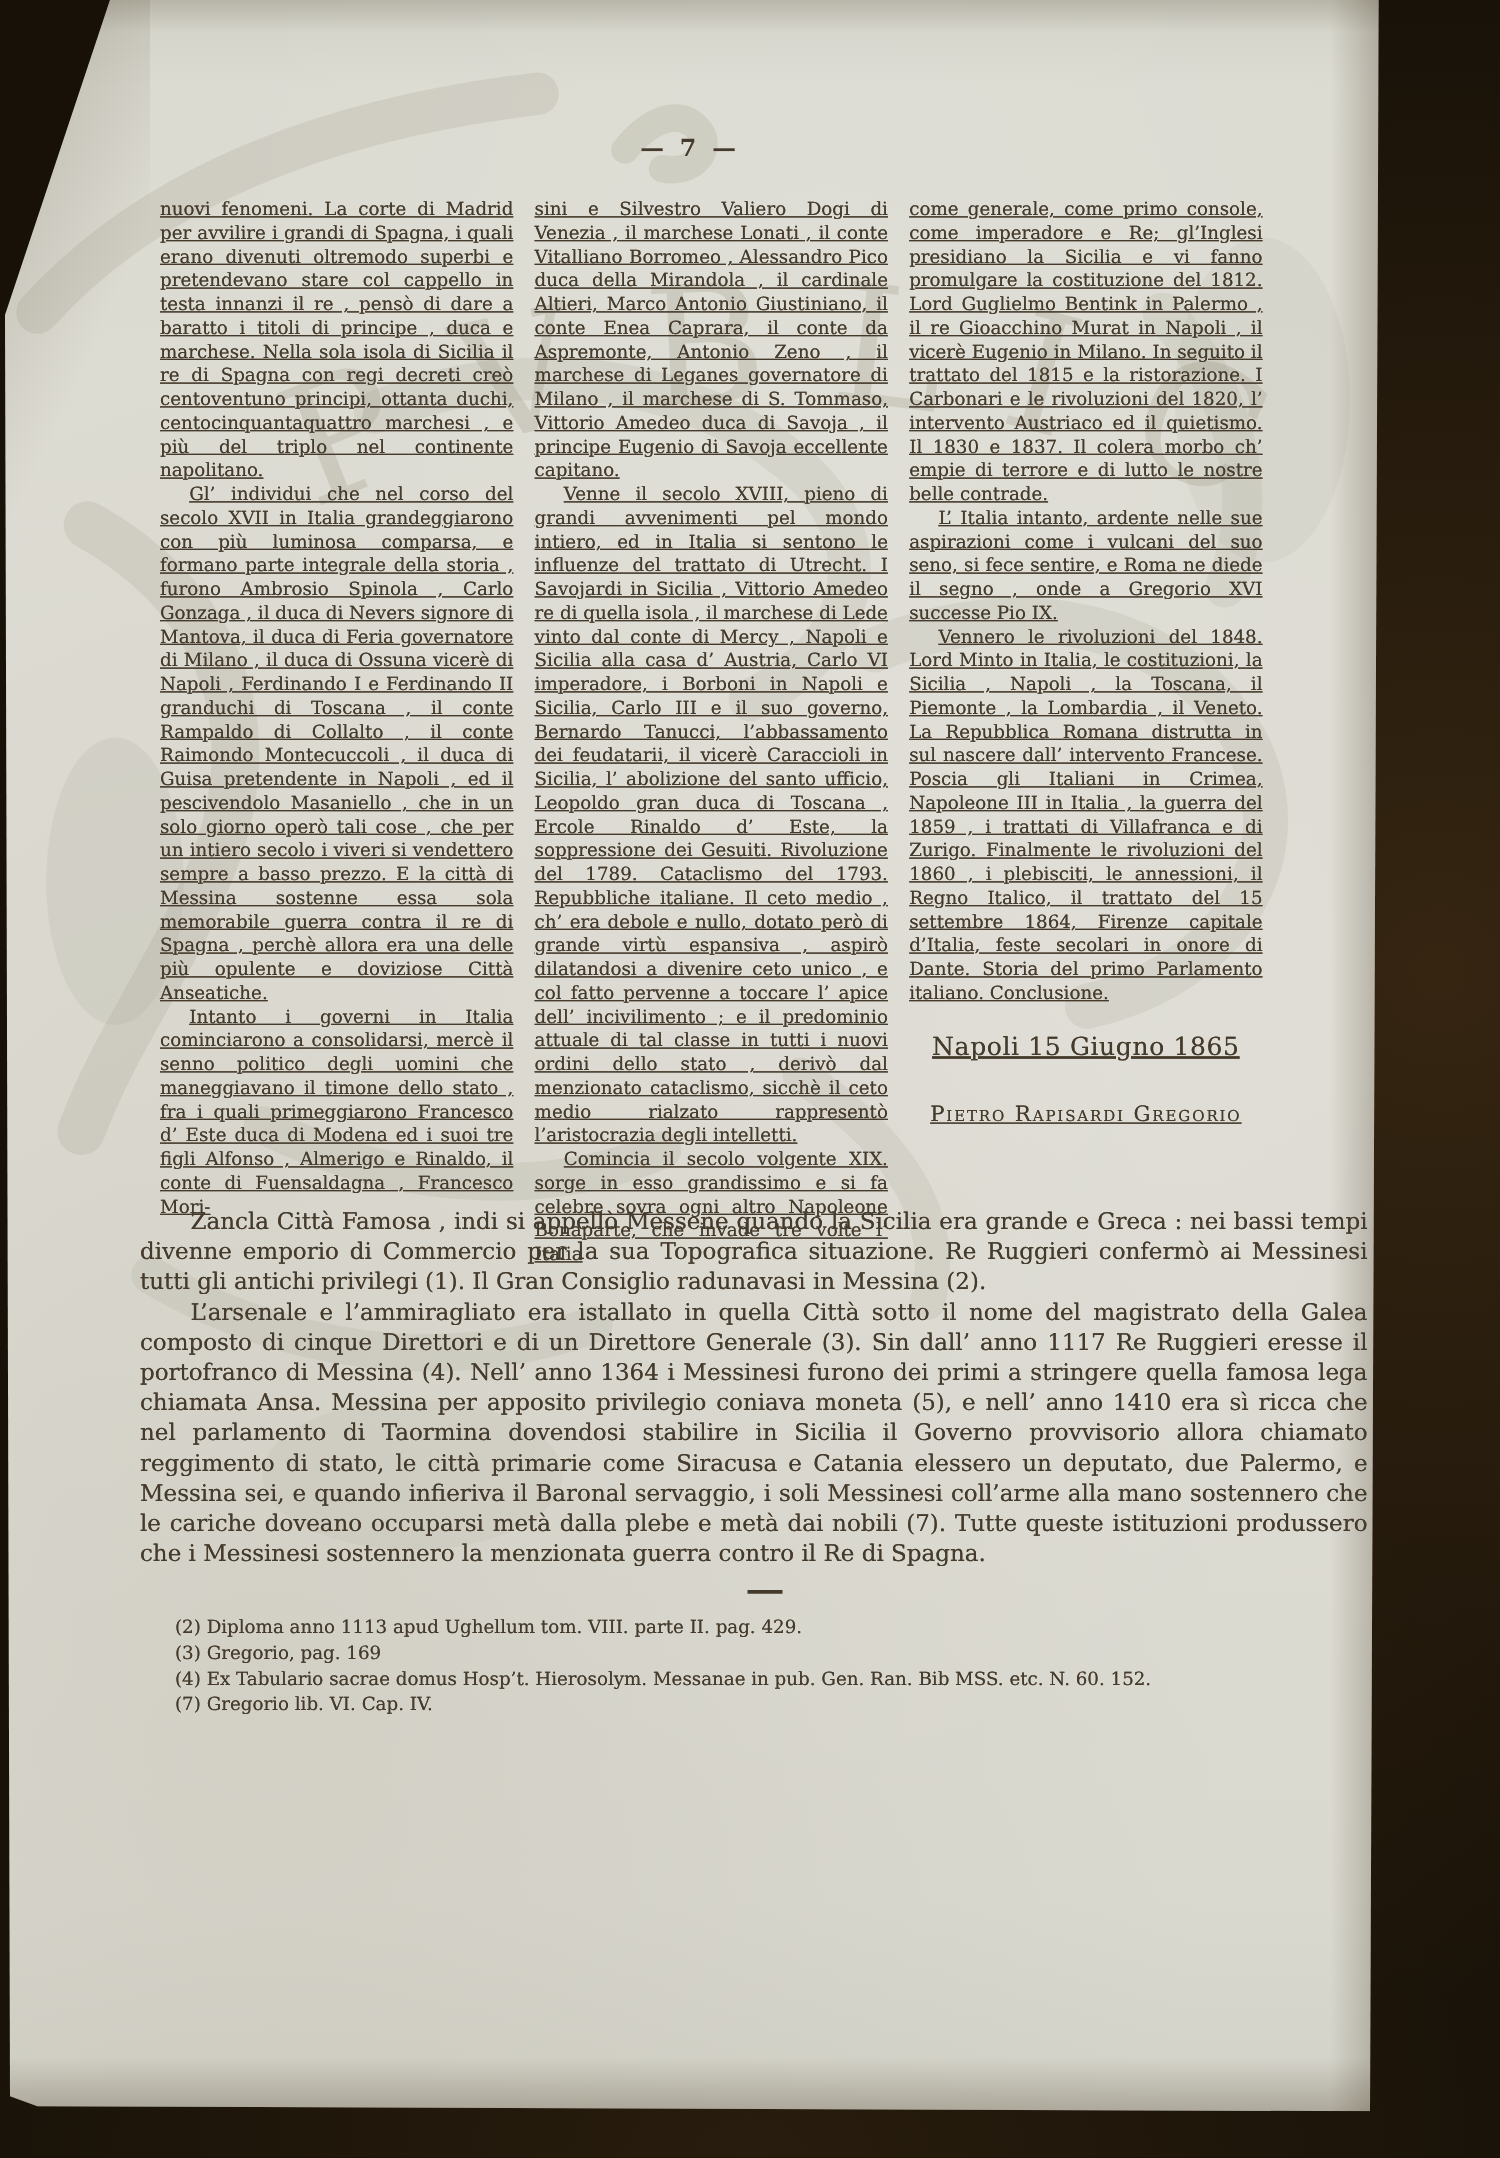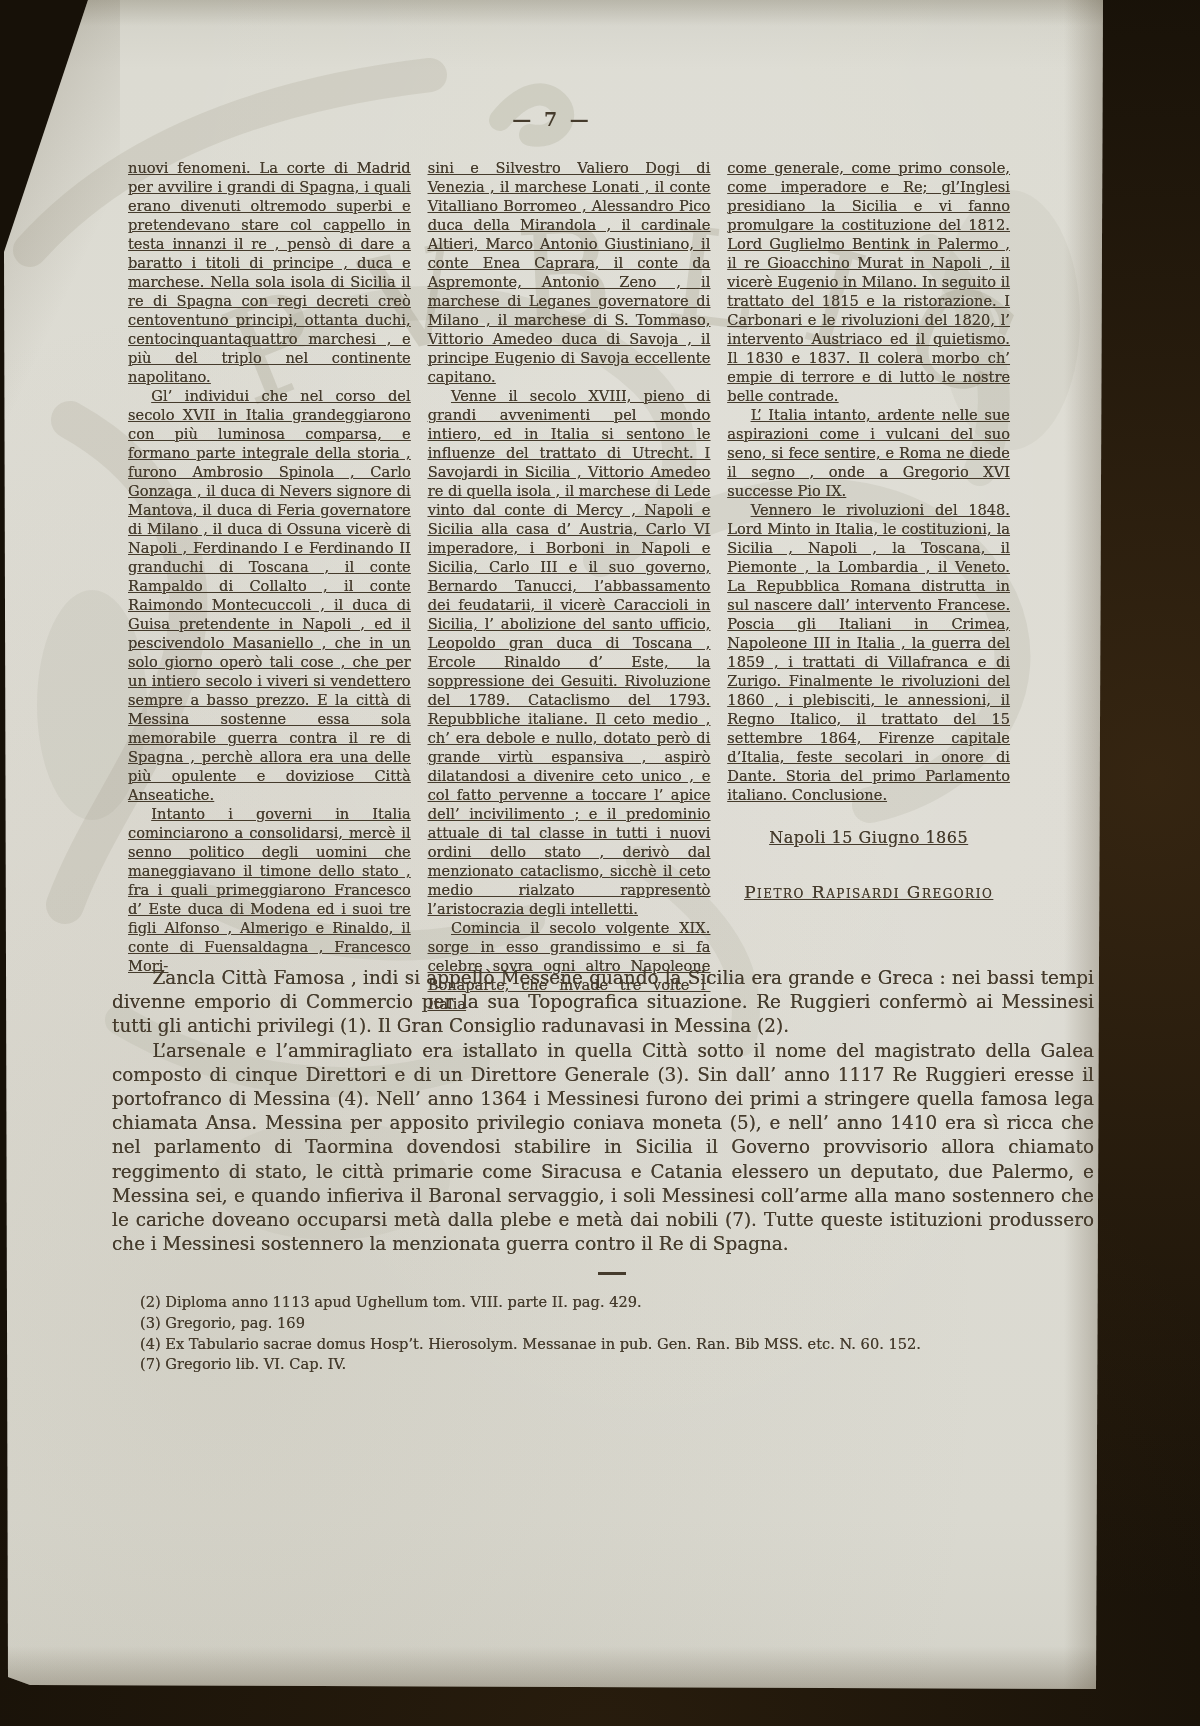"Napoli 15 Giugno 1865" .dateline { font-size: 16px -> 20px }
